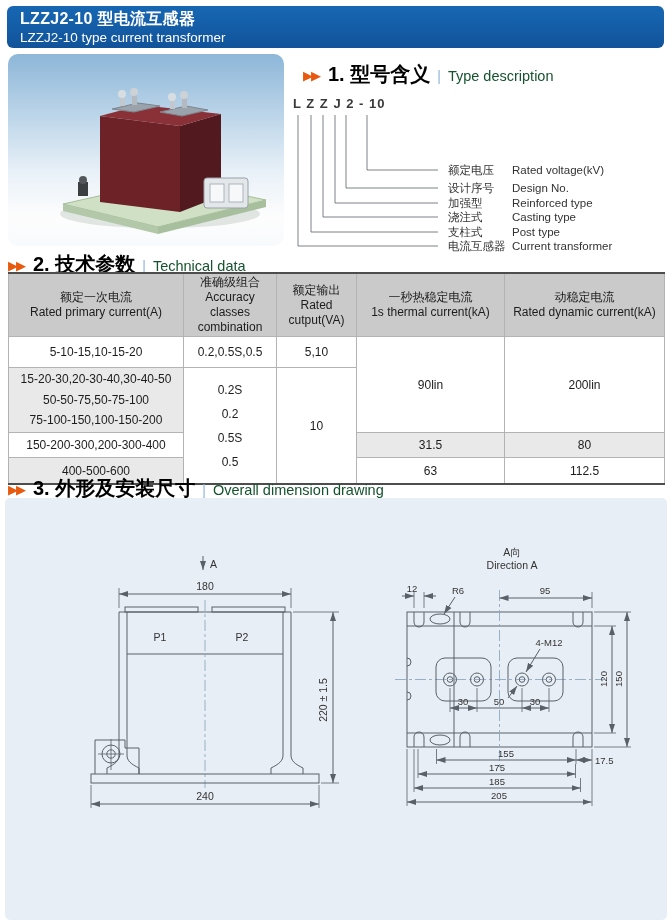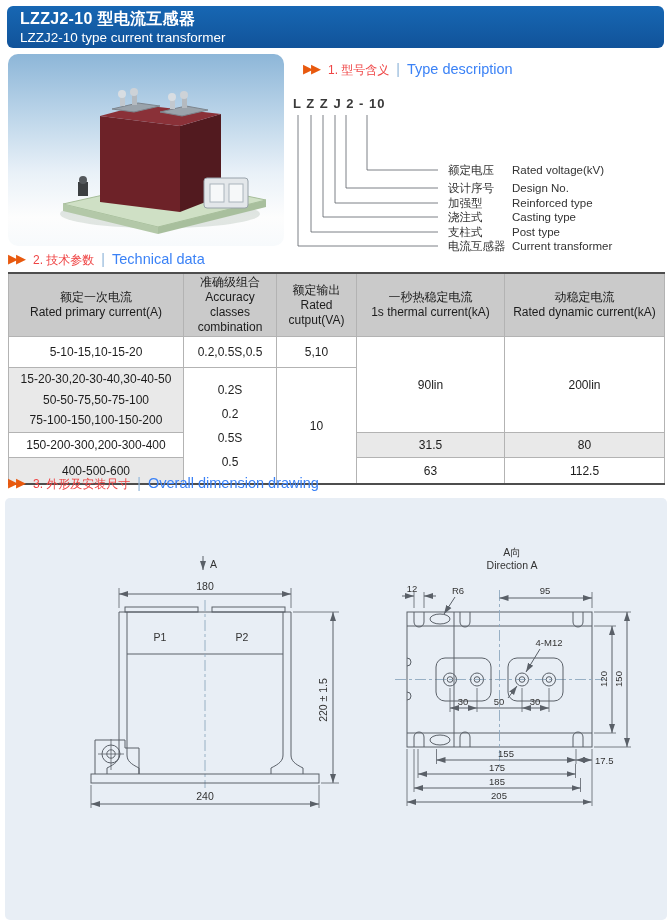"1. 型号含义" .sec-cn { color: #ef4444 -> #000000; font-size: 12px -> 20px; font-weight: normal -> bold }
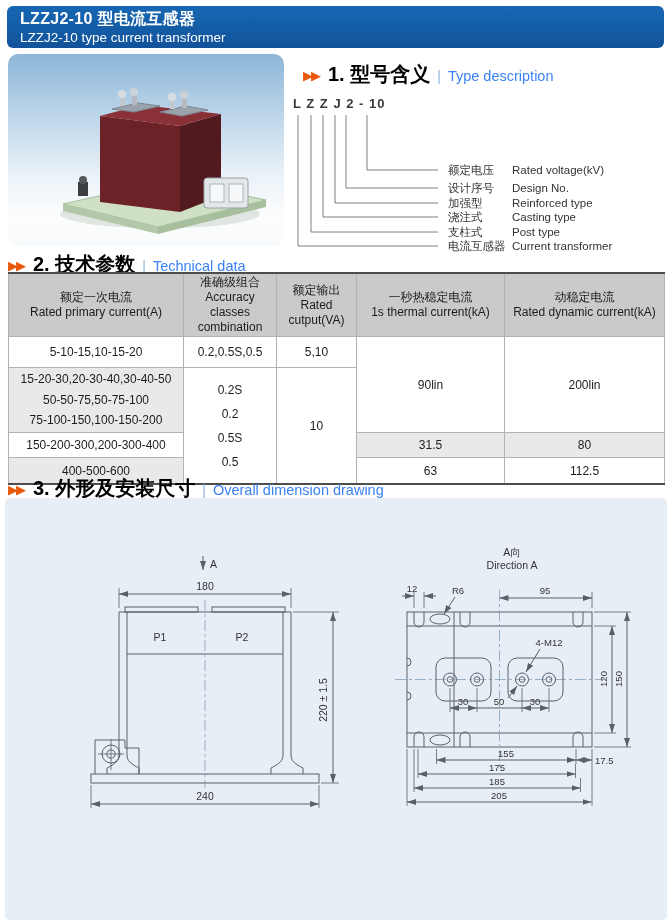"Type description" .sec-en { color: #3b82f6 -> #14532d }
